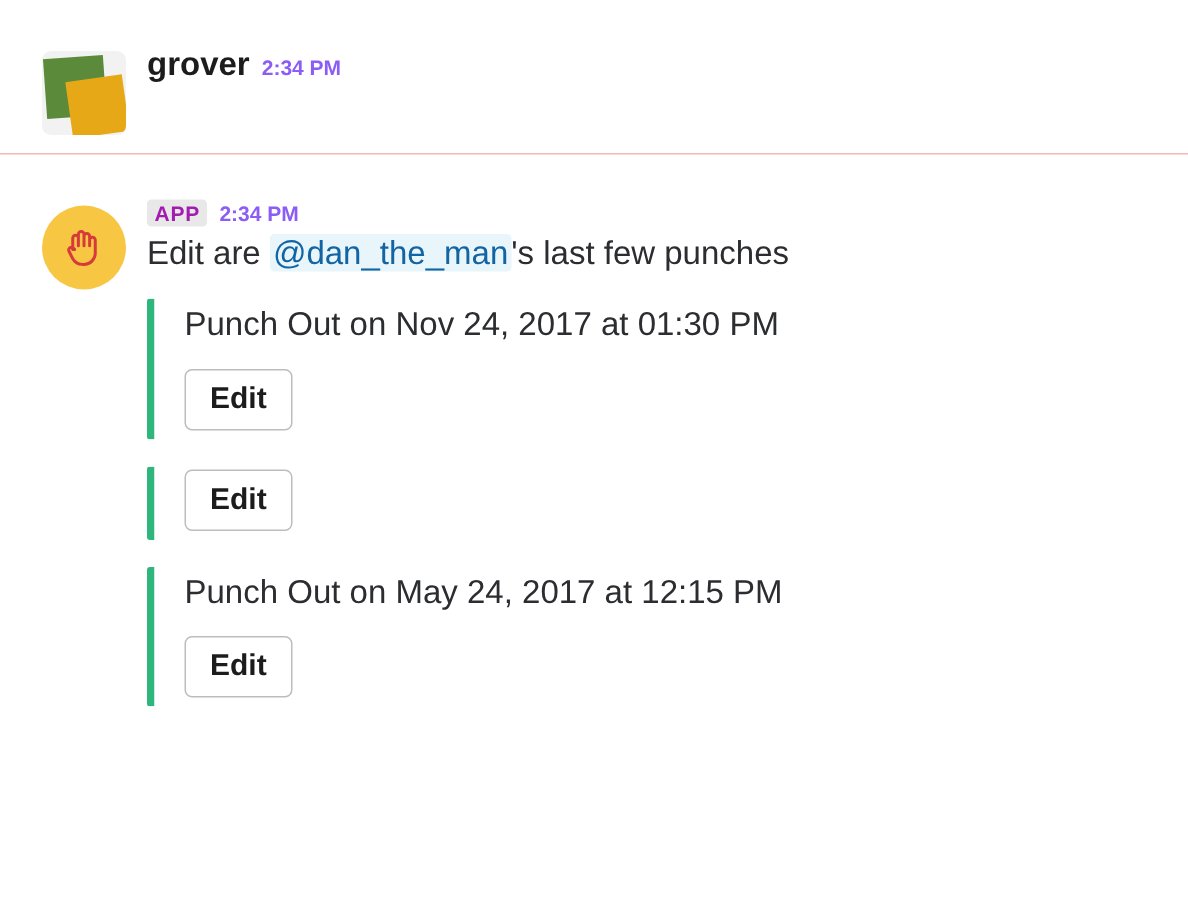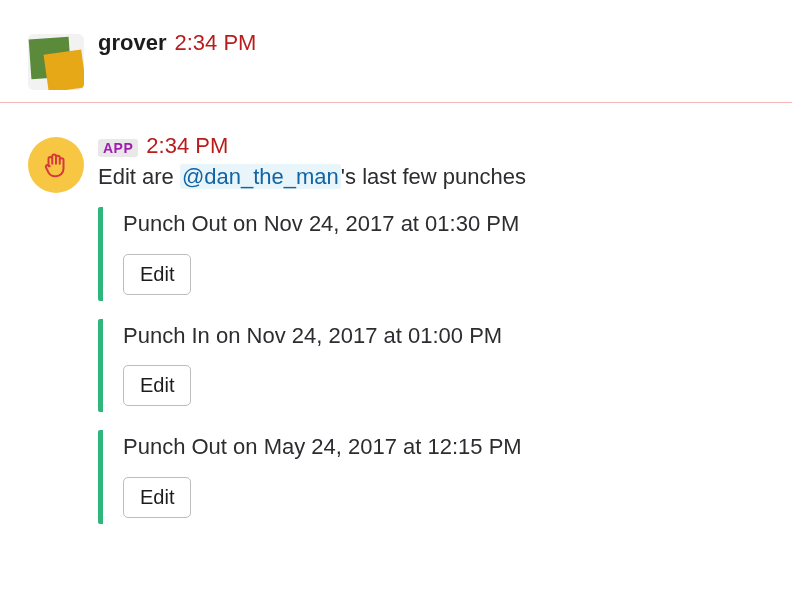"2:34 PM" .timestamp { color: #b91c1c -> #8b5cf6; font-size: 22px -> 14px; font-weight: 400 -> 700 }
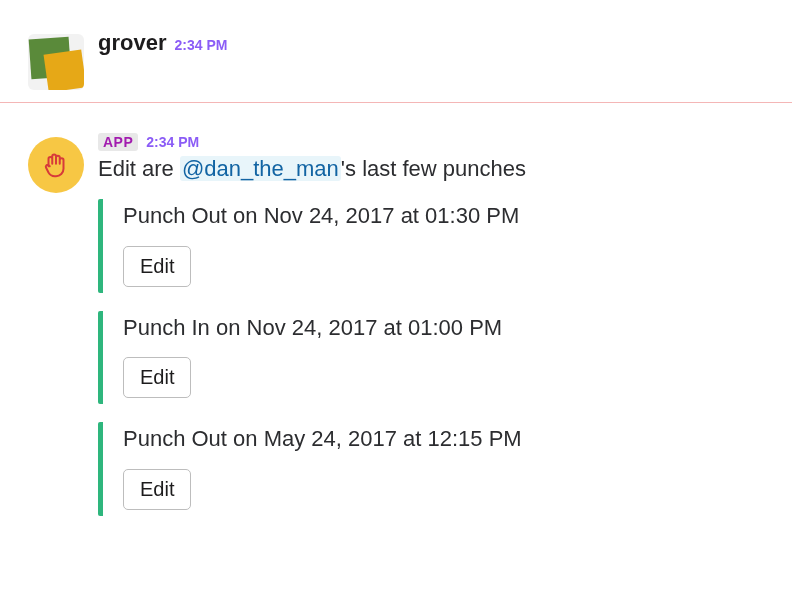"Edit" .edit-btn { font-weight: 400 -> 700 }
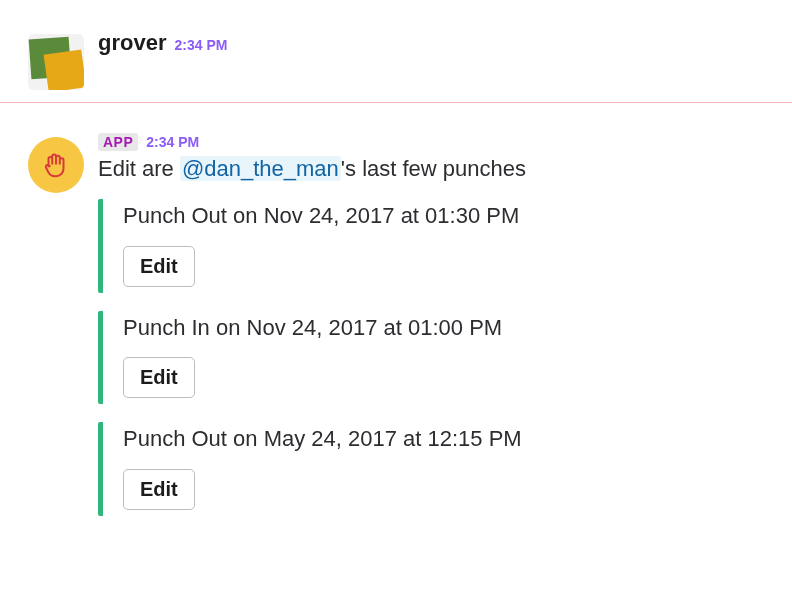"Punch In on Nov 24," div.attachment-text { html: <div>Punch In on Nov 24, 2017 at 01:00 PM</div> -> none }
